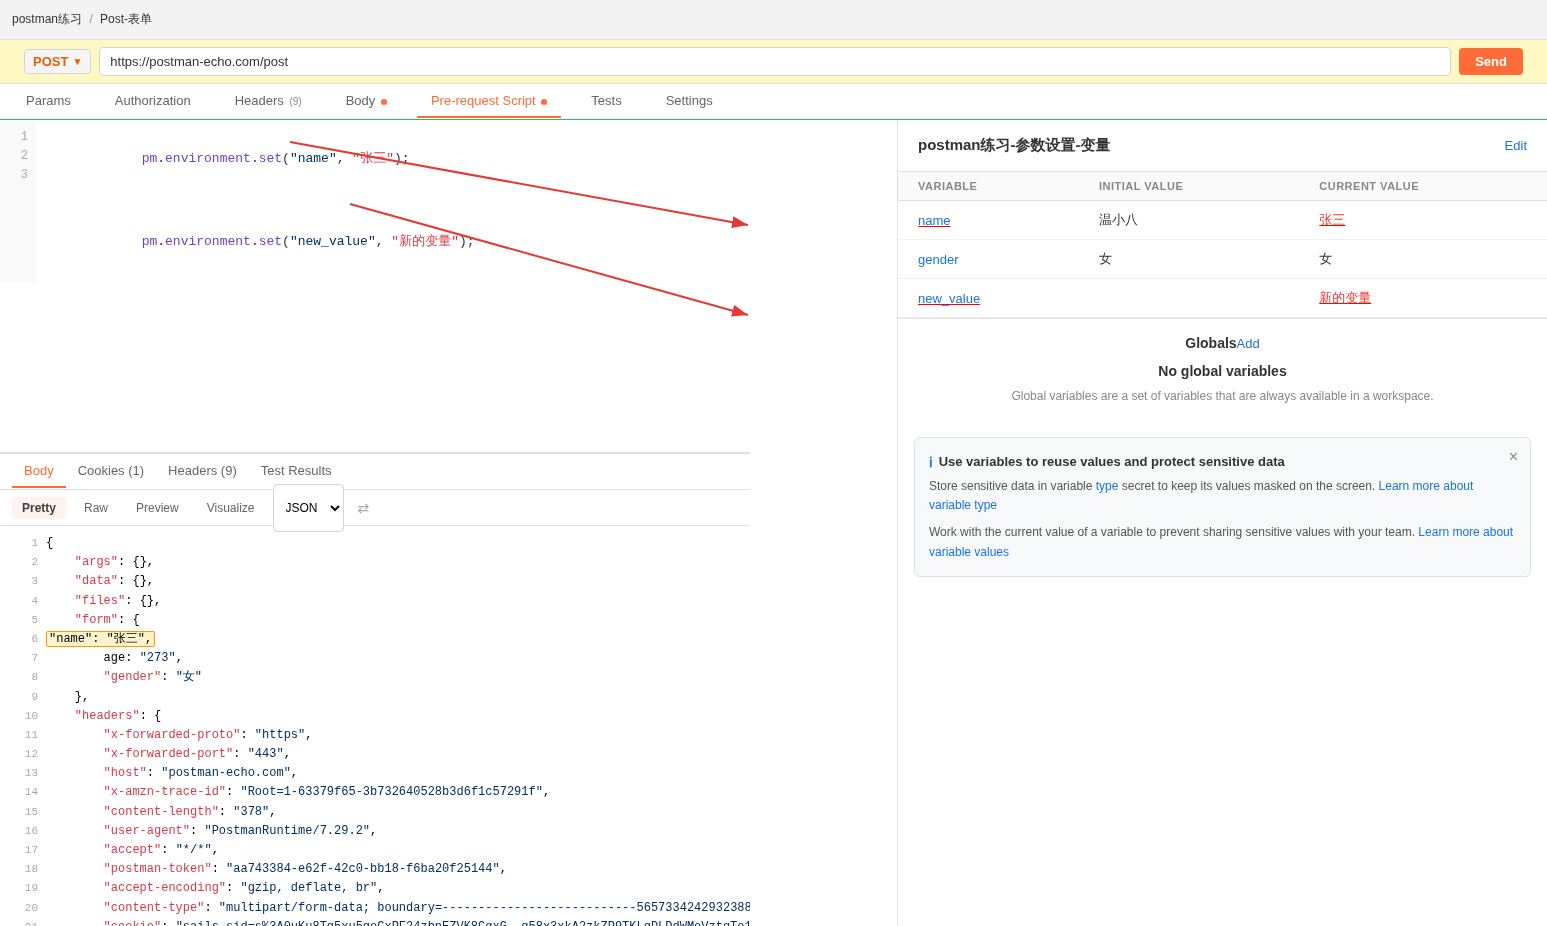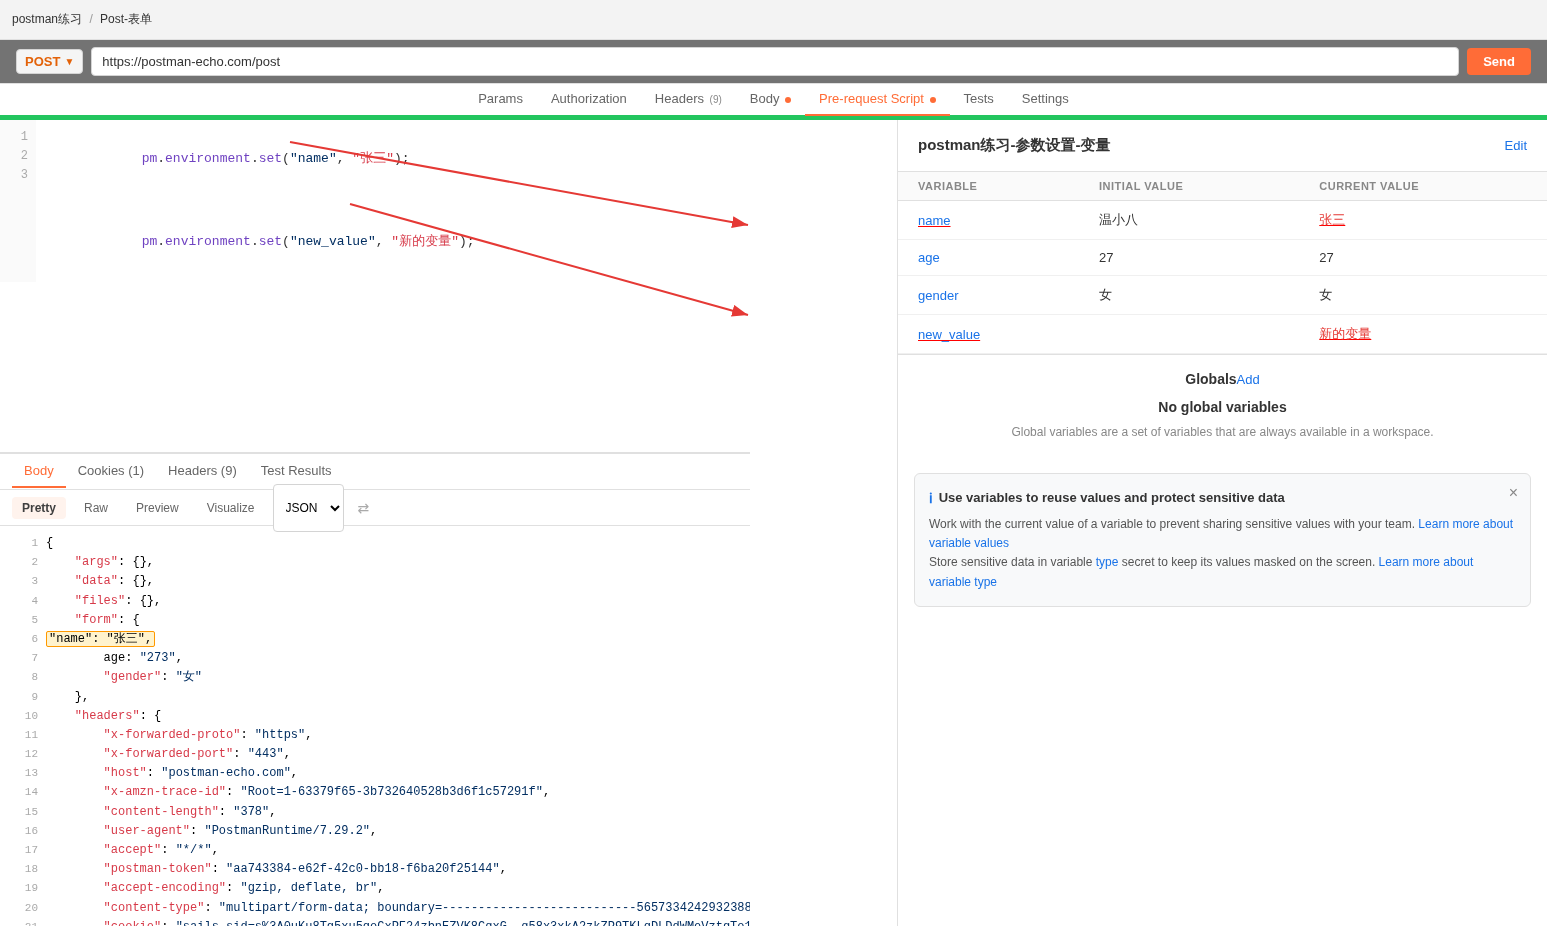"POST" .url-bar { background: #737373 -> #fef9c3; padding: 0 16px -> 0 24px }
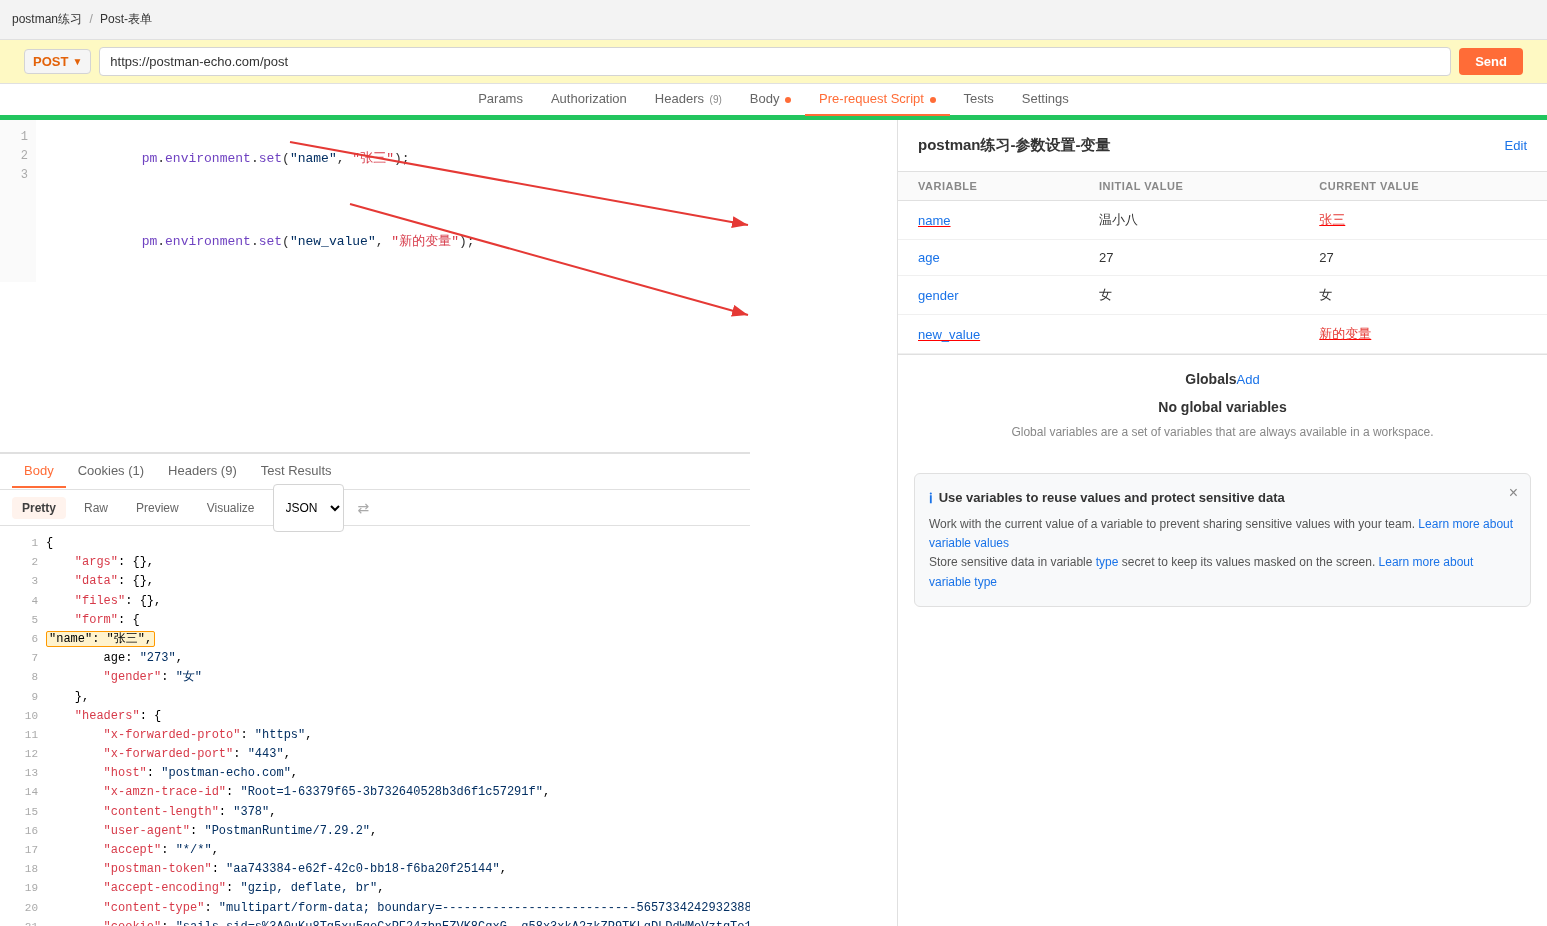"Params" .tabs-row { border-bottom: 5px solid #22c55e -> 1px solid #22c55e; gap: 0 -> 16px; justify-content: center -> none }
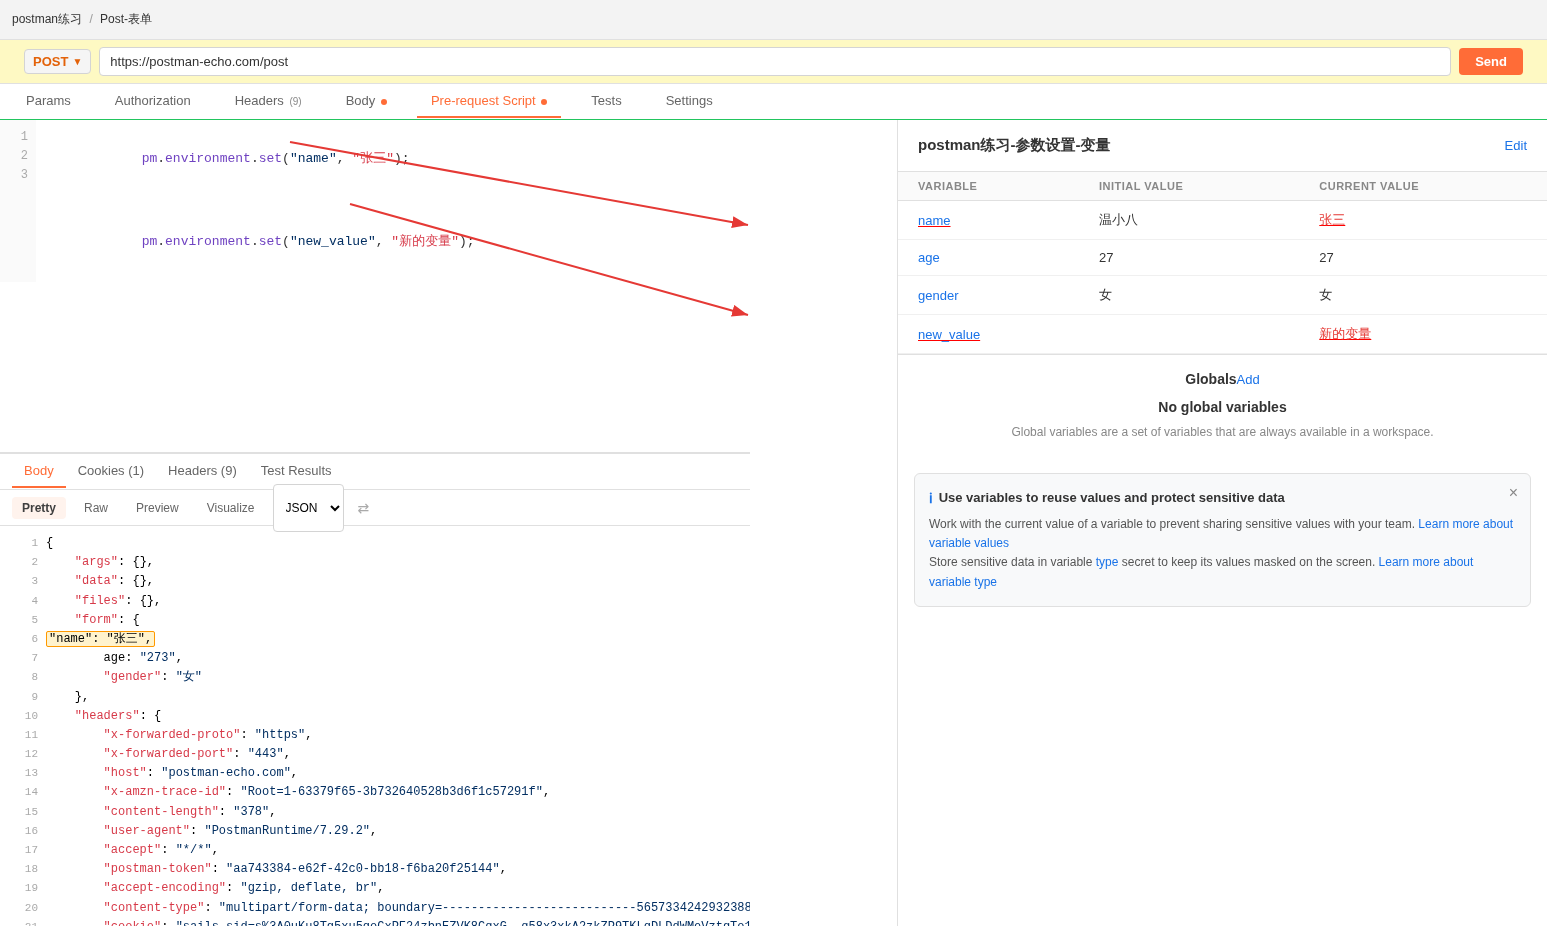"age" tr { html: <tr> <td>age</td> <td>27</td> <td>27</td> </tr> -> none }
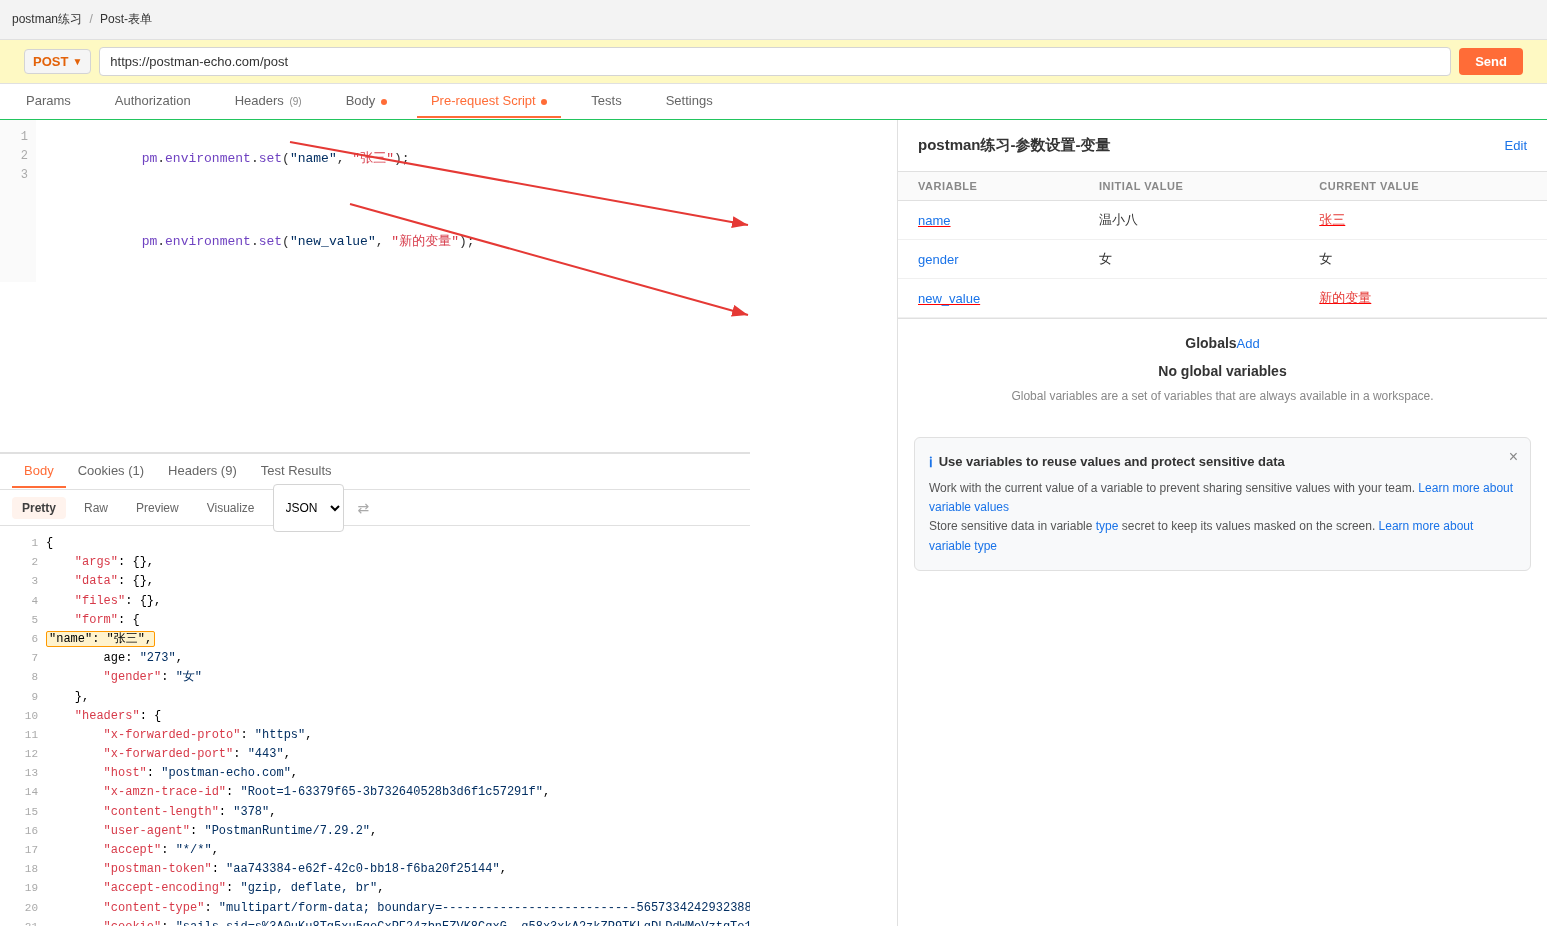"Work with the current value" p.info-text { order: before "Store sensitive data in variable" -> after "Store sensitive data in variable" }
